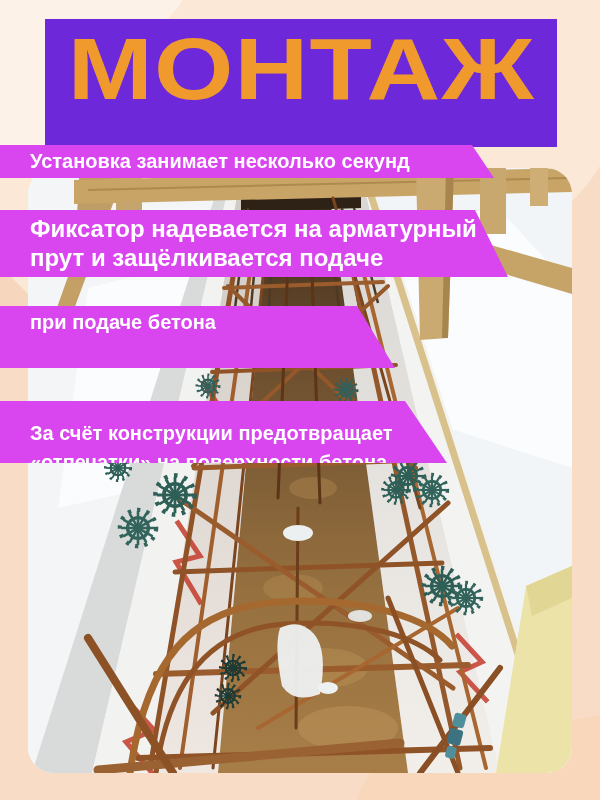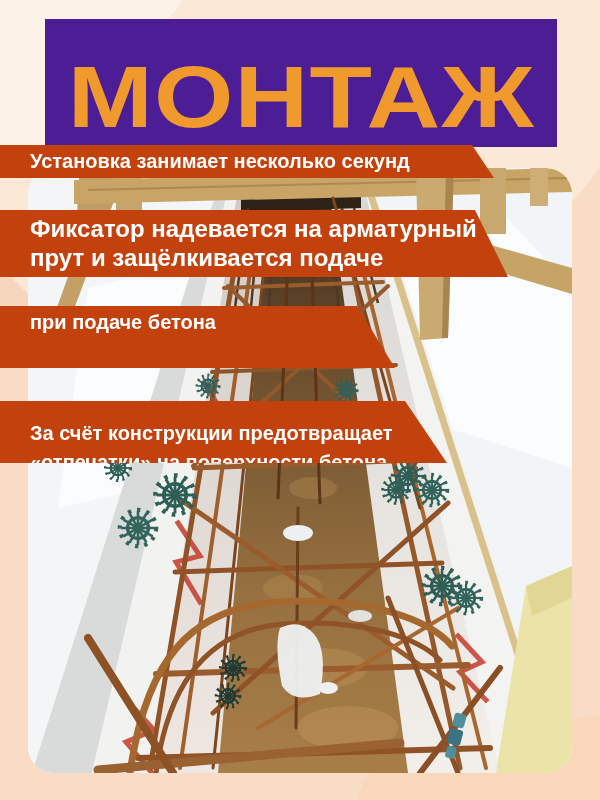"МОНТАЖ" .title-box { align-items: flex-end -> flex-start; background: #4c1d95 -> #6d28d9 }
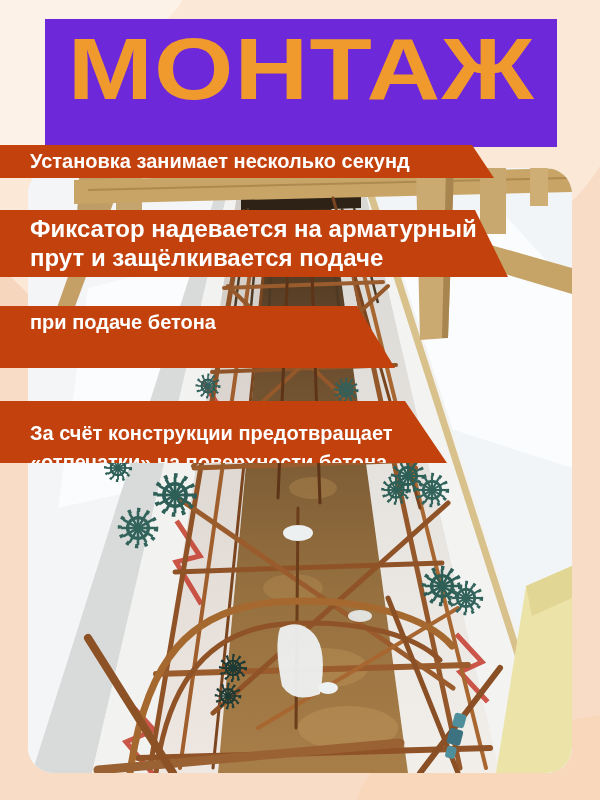"Установка занимает несколько секунд" .banner { background: #c2410c -> #d946ef }
